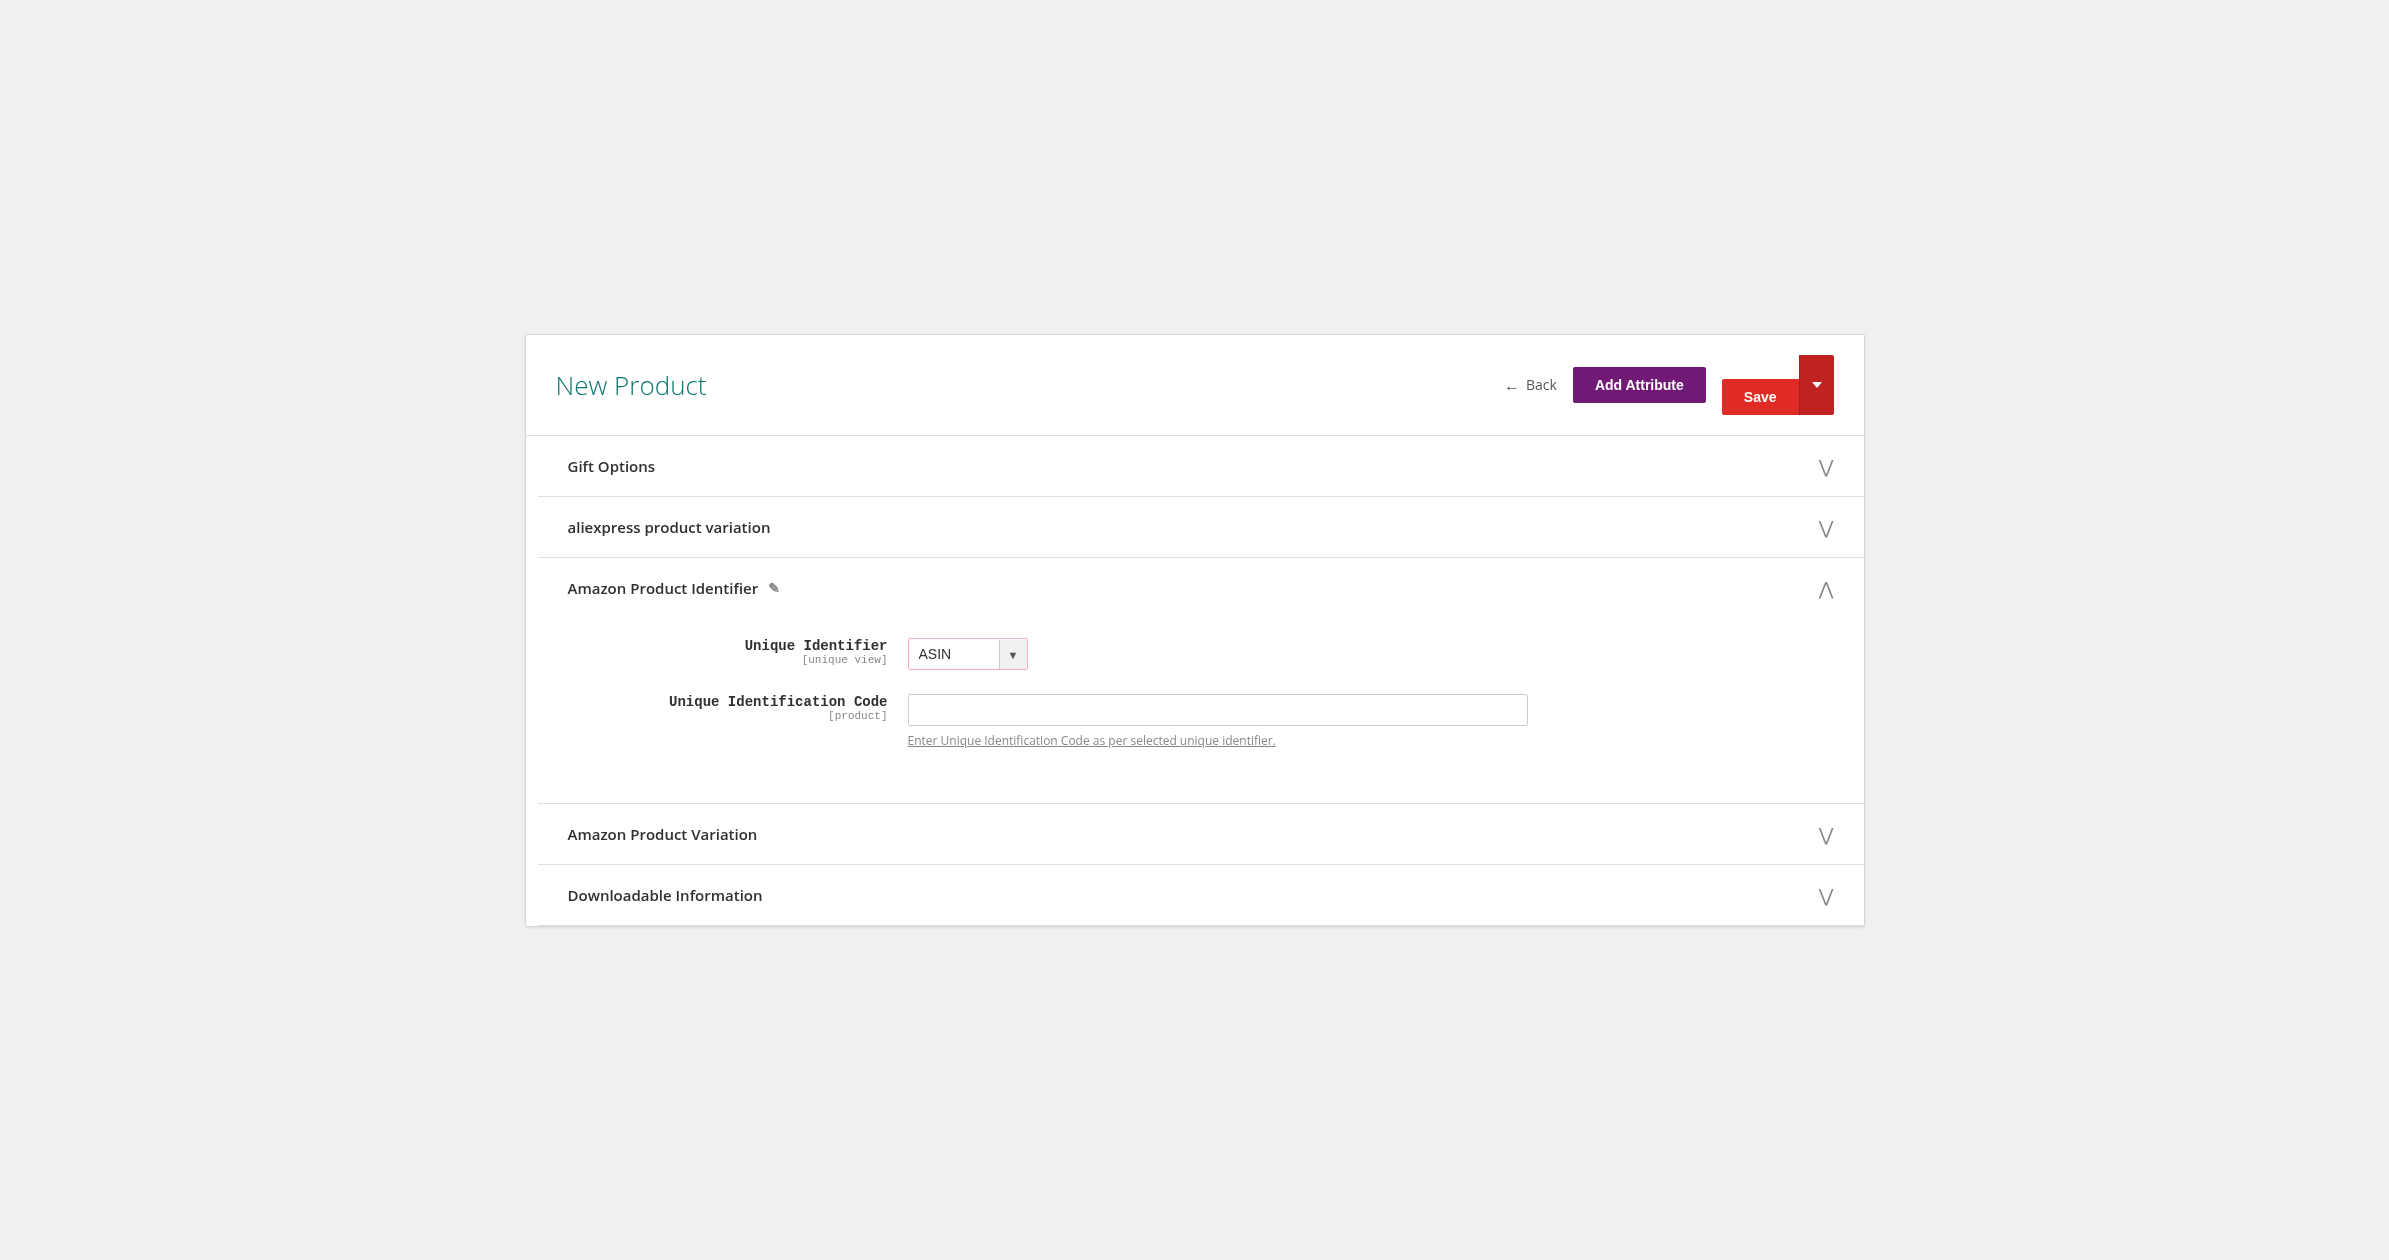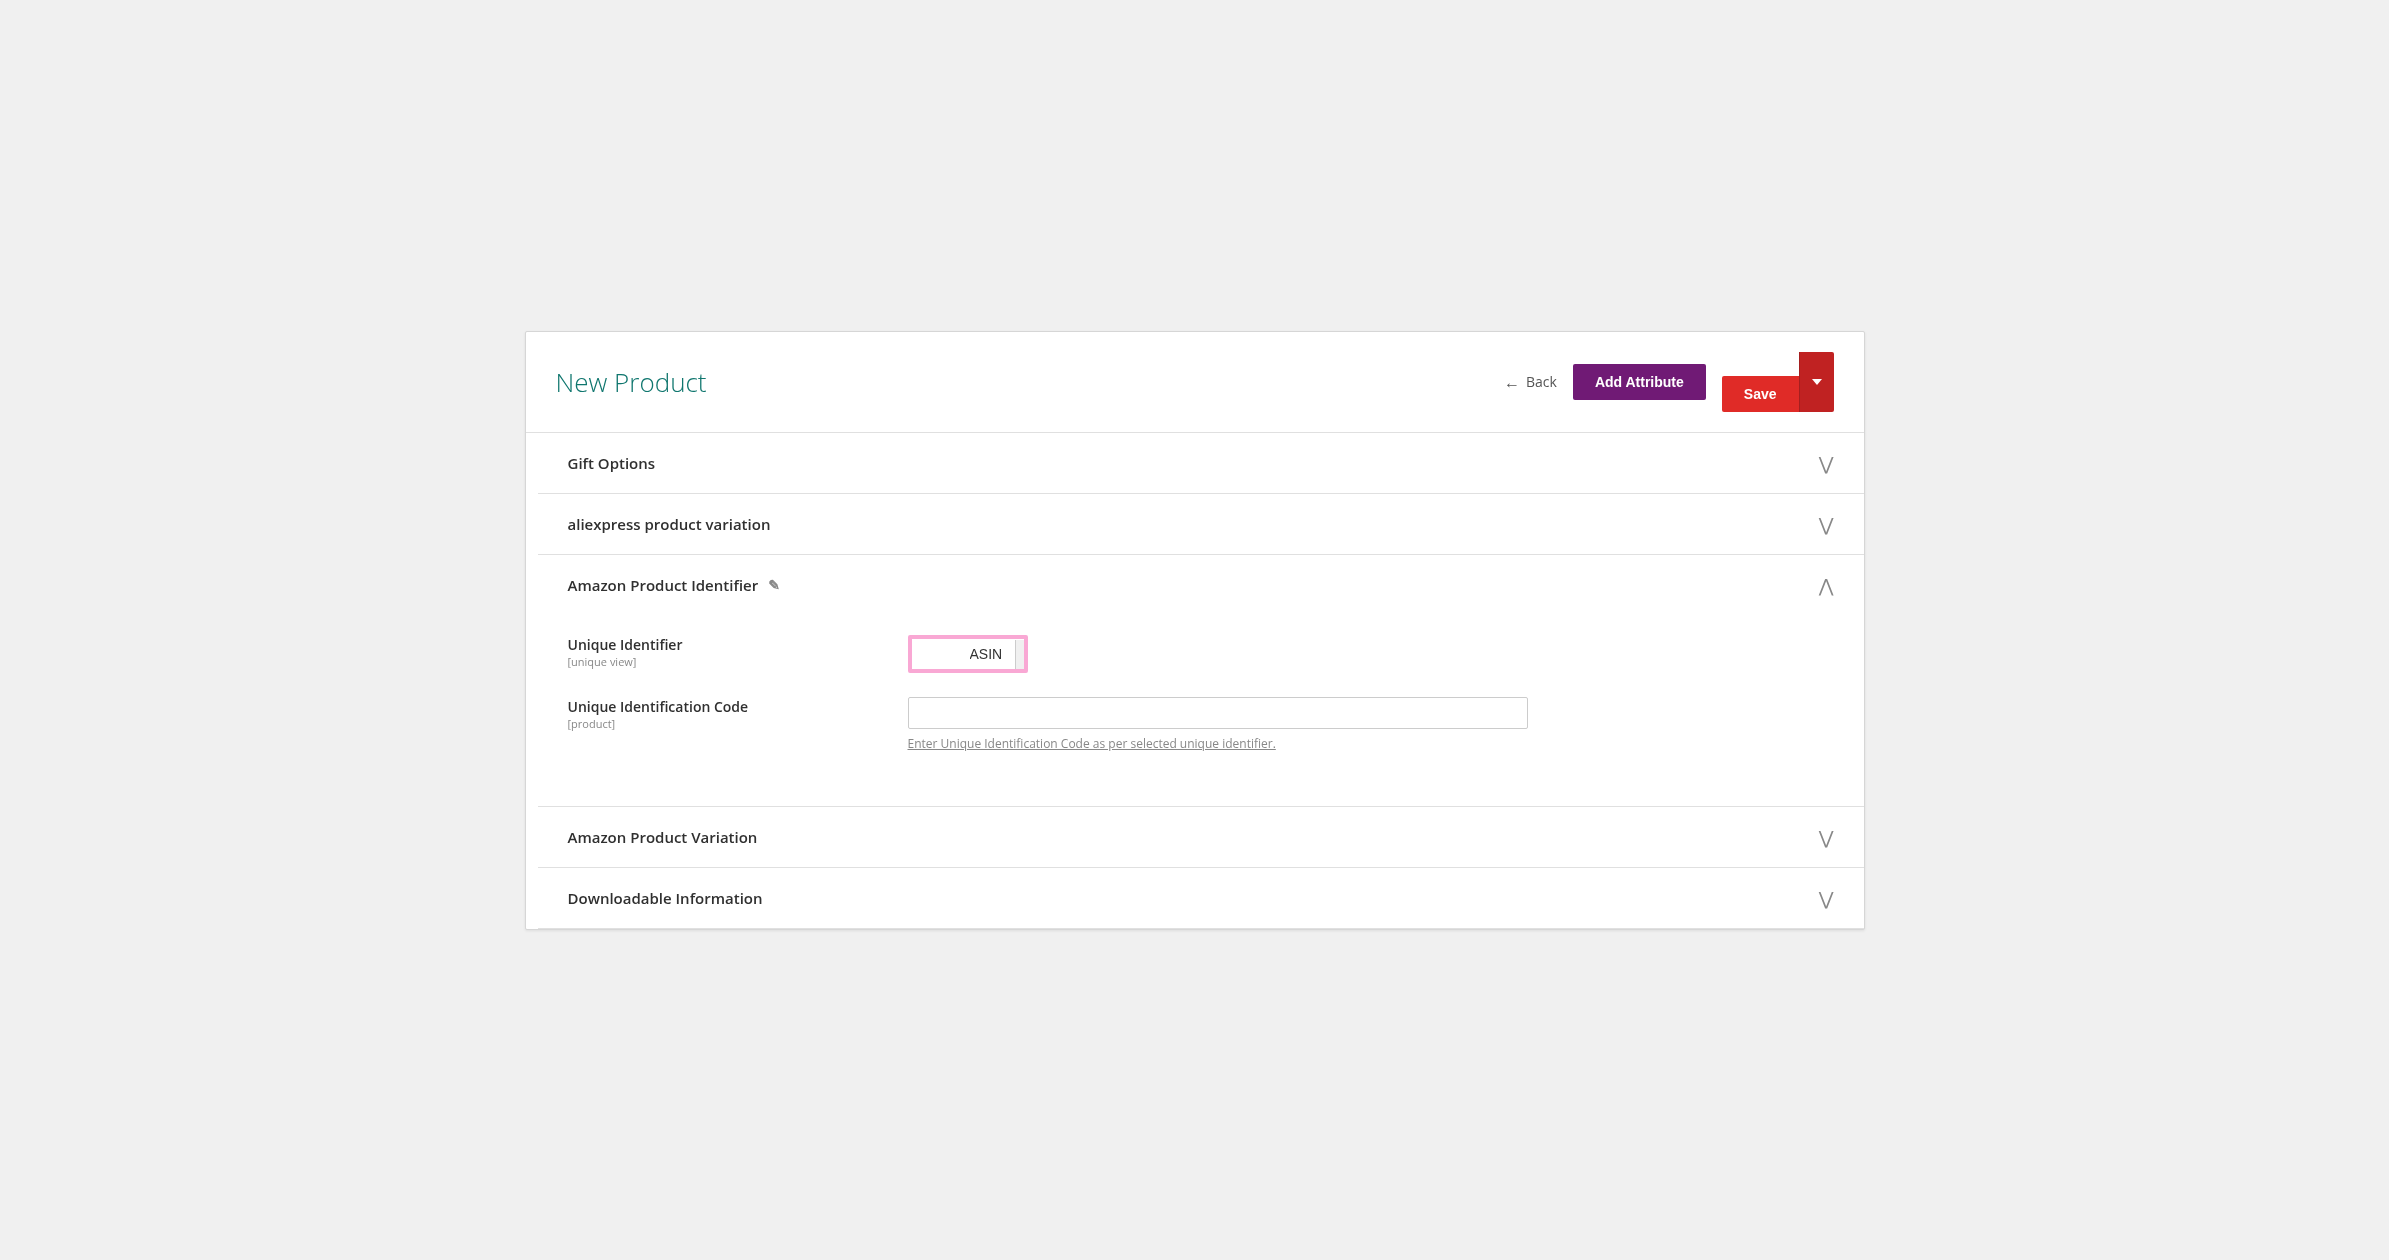"Unique Identifier" .form-label-group { font-family: none -> Liberation Mono, monospace; text-align: left -> right }
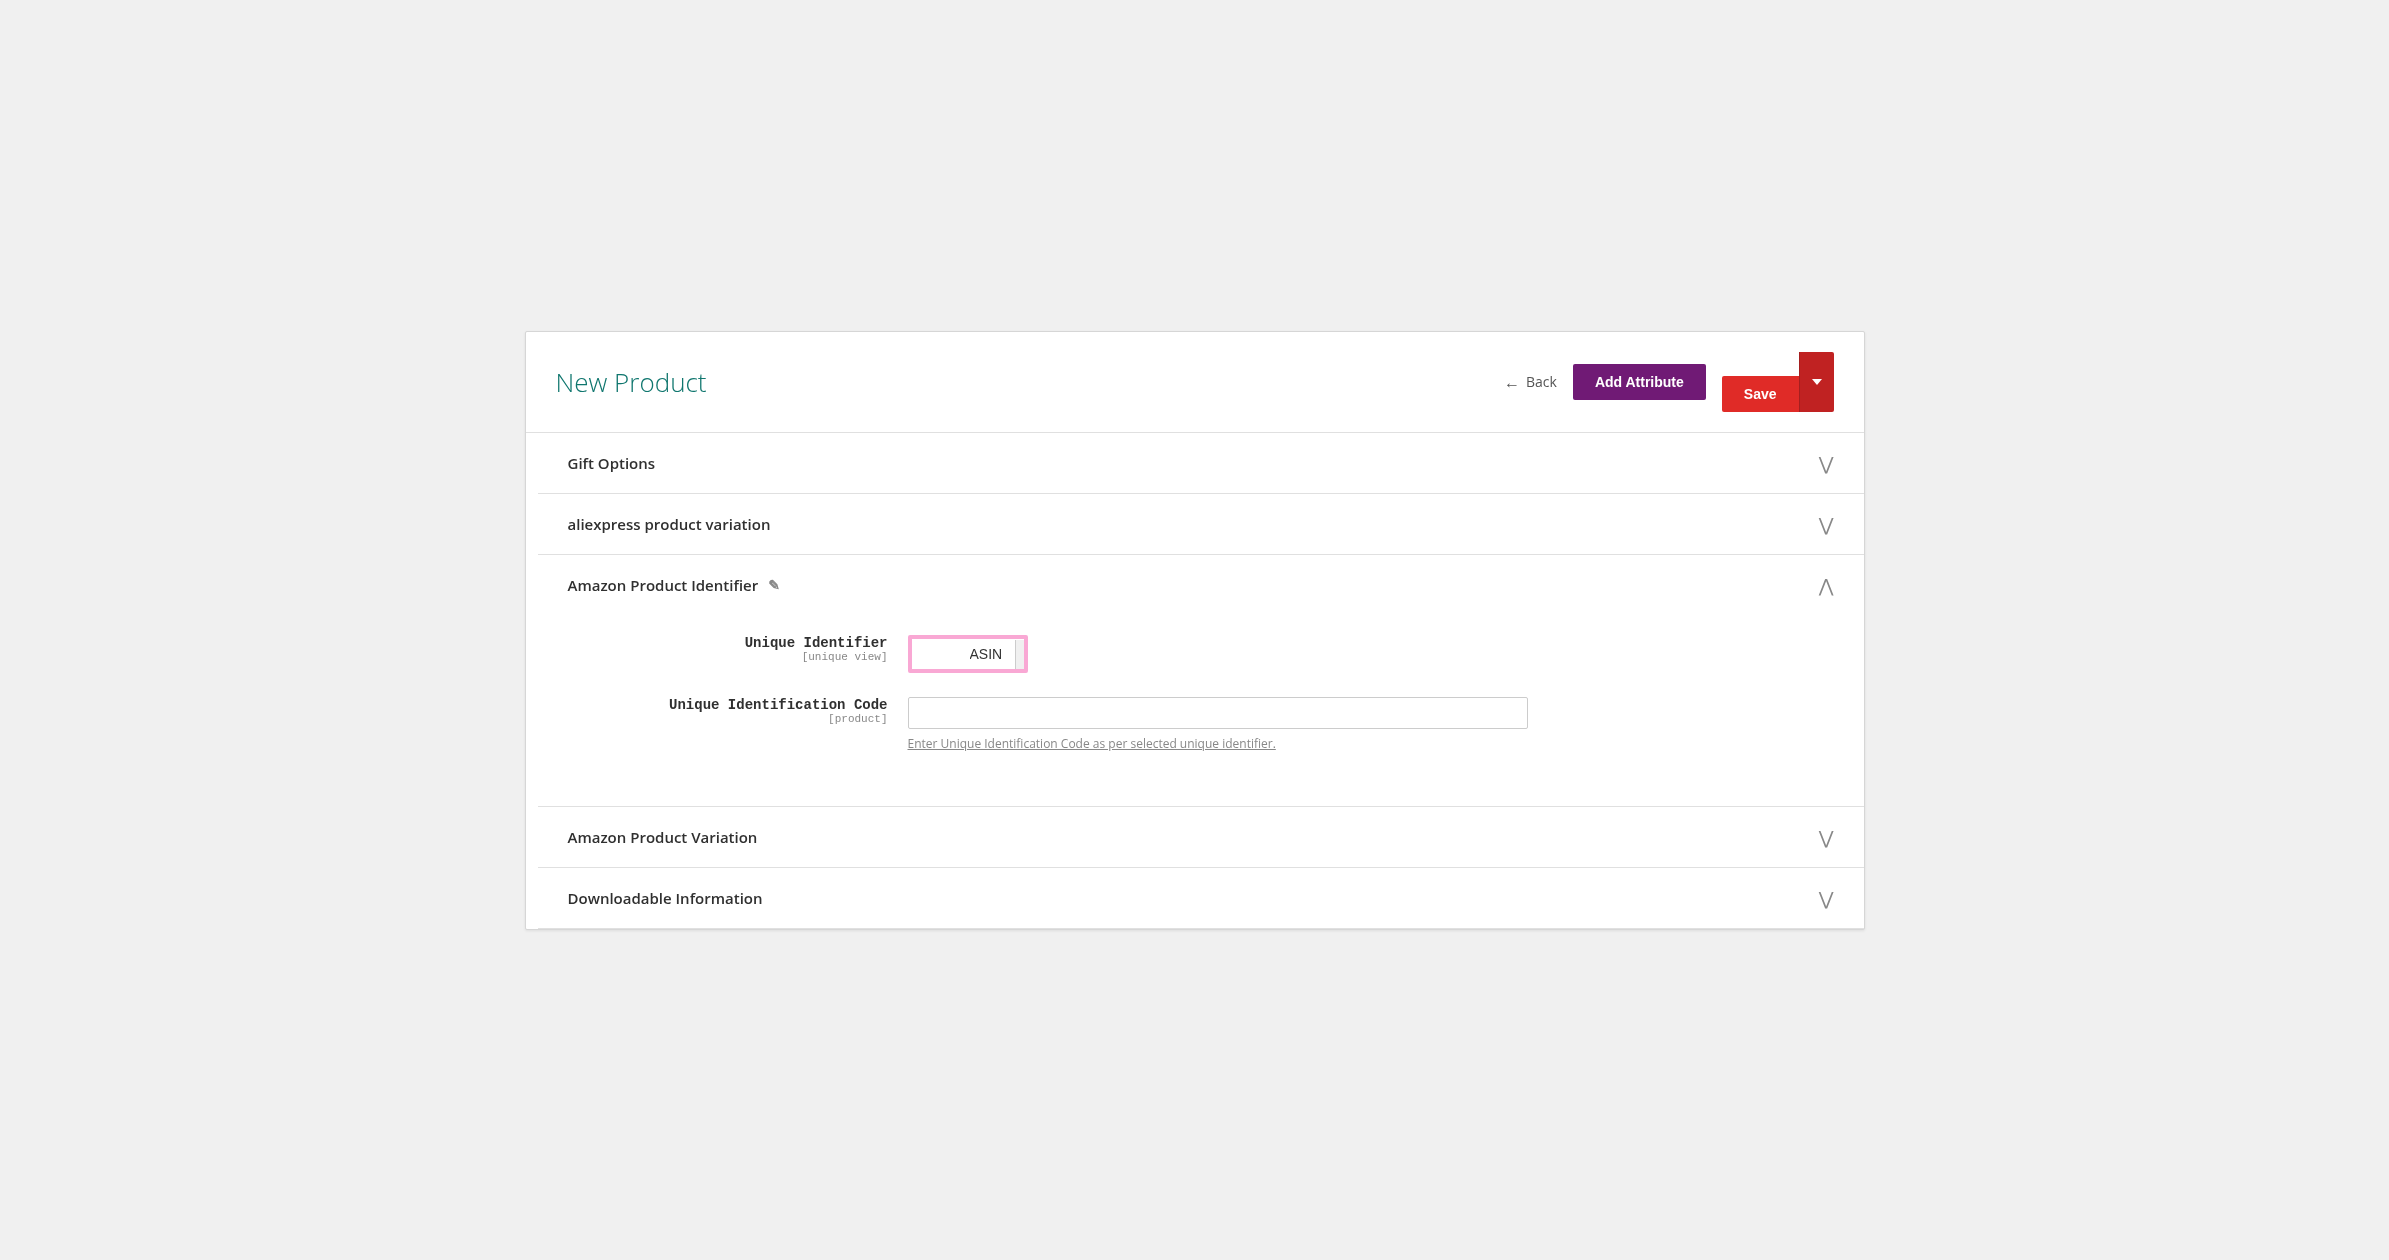"ASIN" .select-wrapper { border: 4px solid #f9a8d4 -> 1px solid #f9a8d4; padding-left: 48px -> none }
